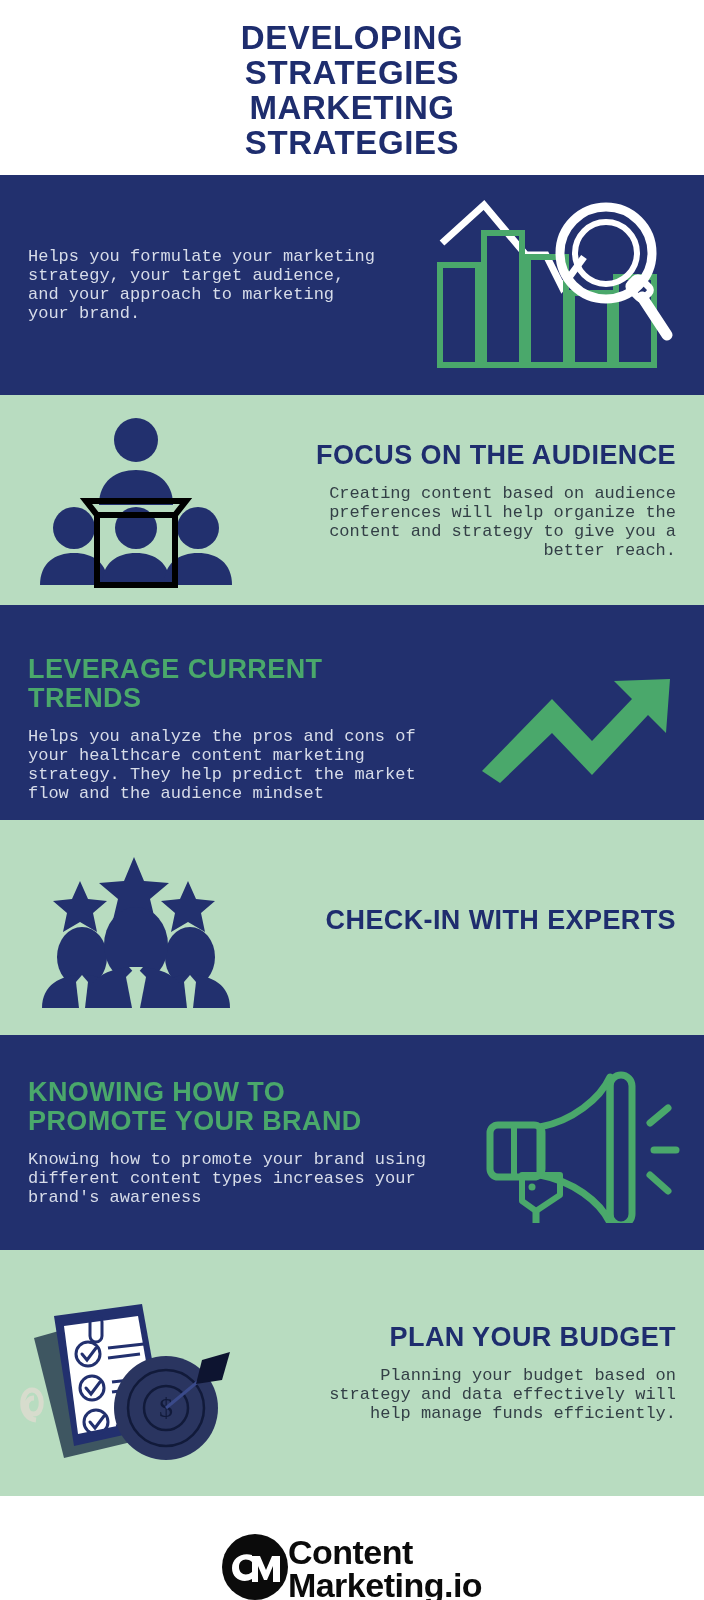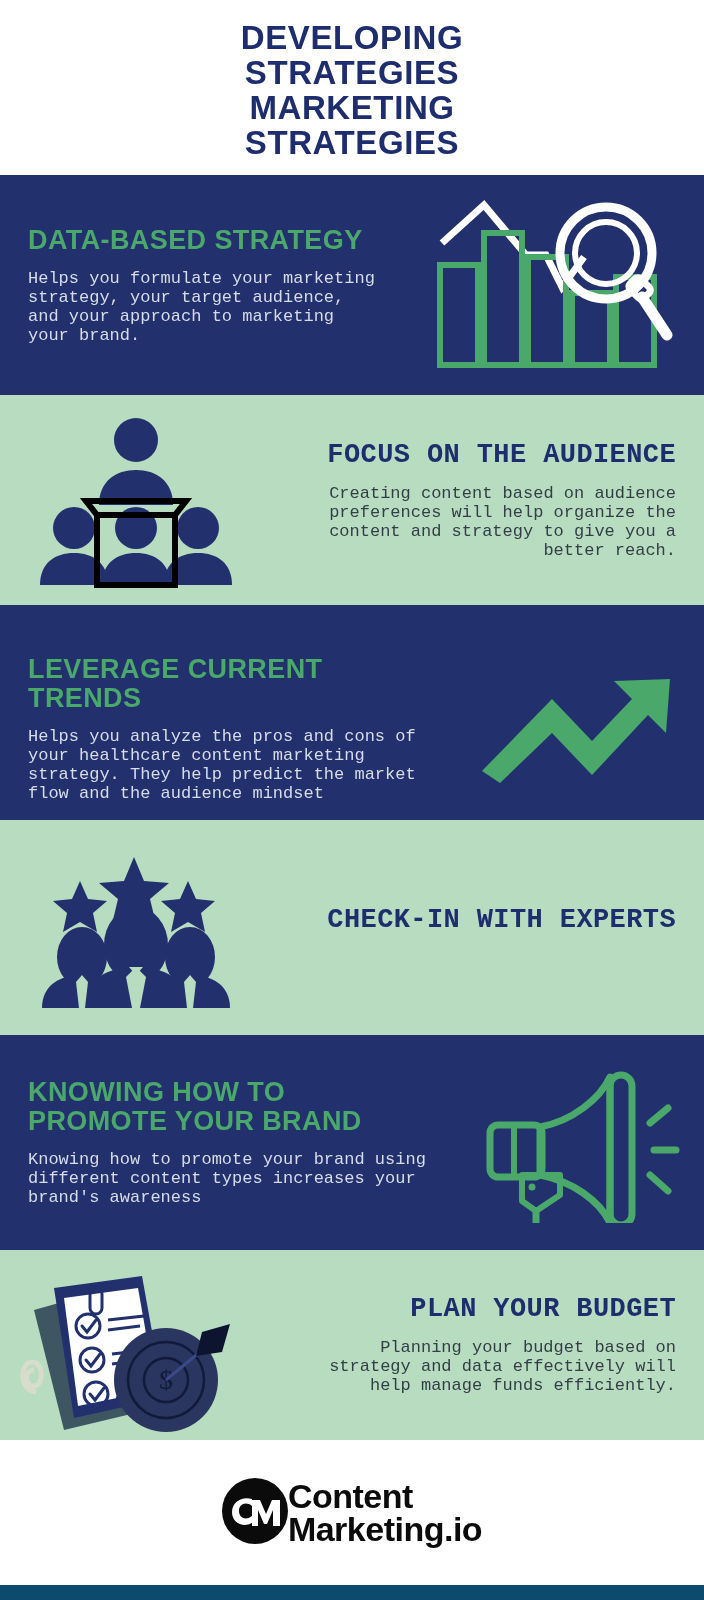"DATA-BASED STRATEGY" div.sec-head { html: <div>DATA-BASED STRATEGY</div> -> none }
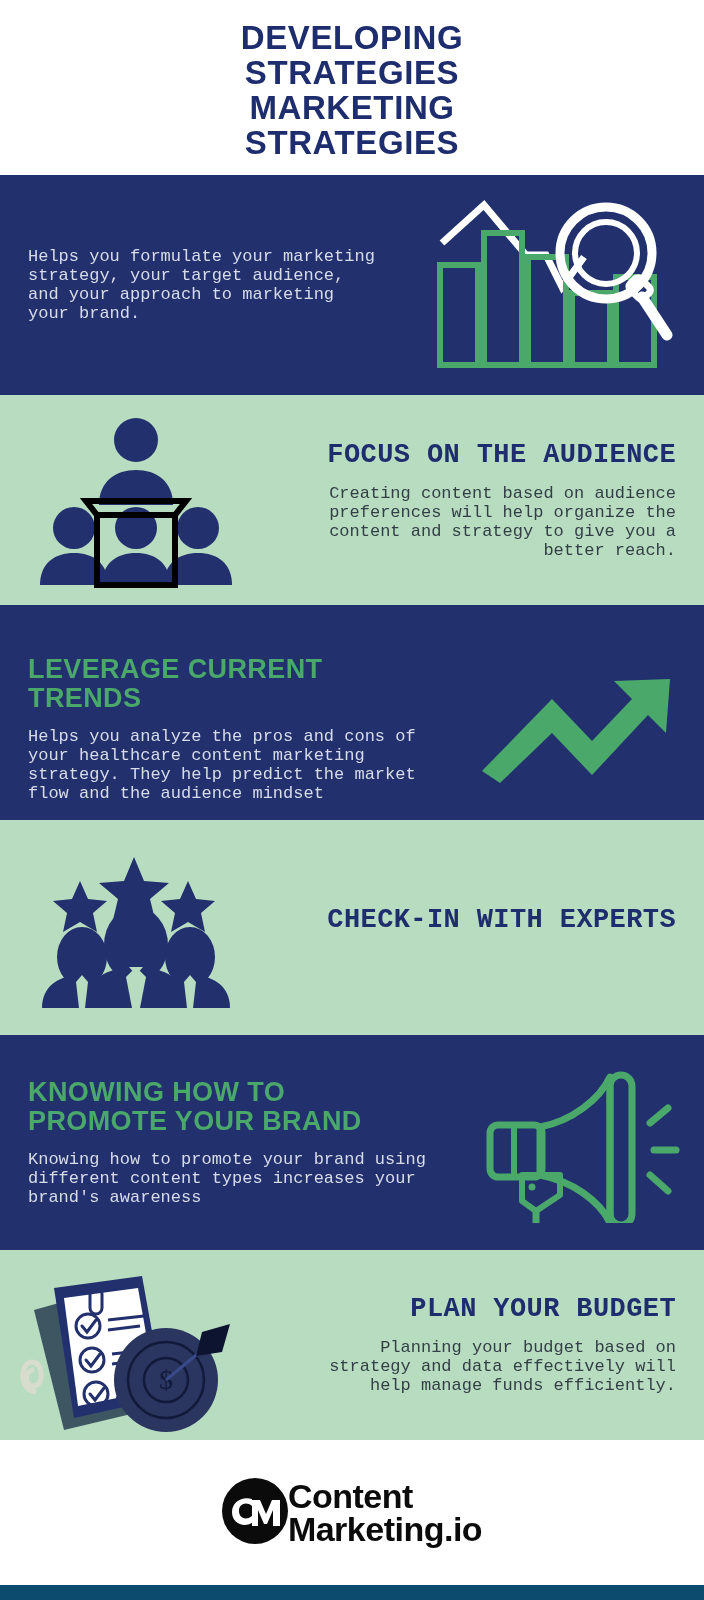"FOCUS ON THE AUDIENCE" .light .sec-head { font-family: Liberation Mono, monospace -> none }
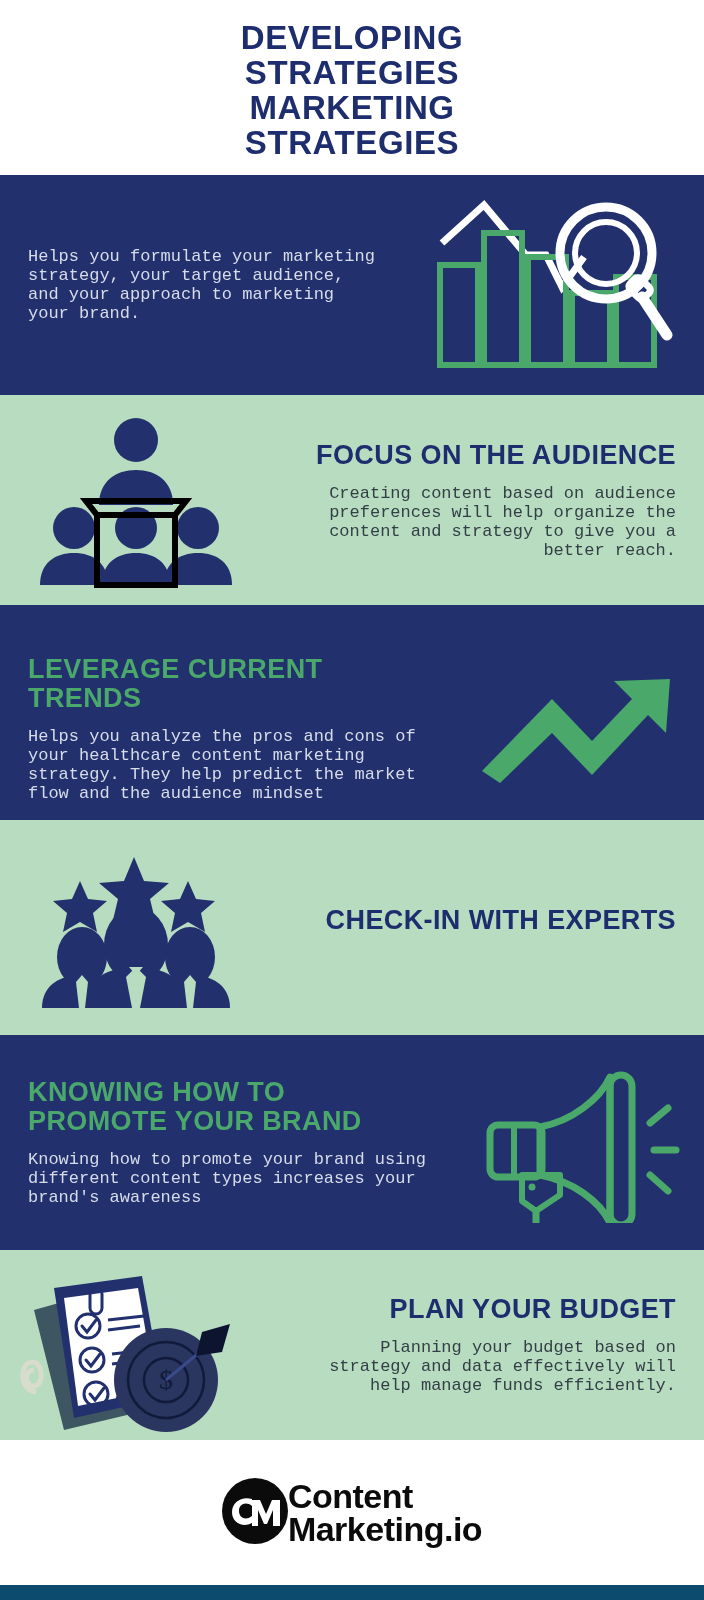"PLAN YOUR BUDGET" div.section { height: 190px -> 246px }
